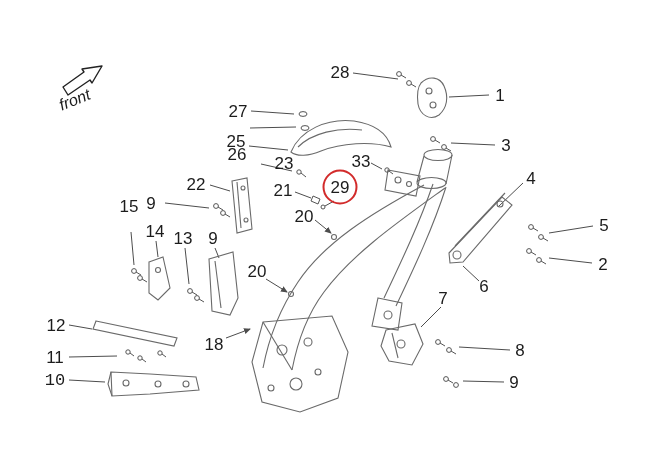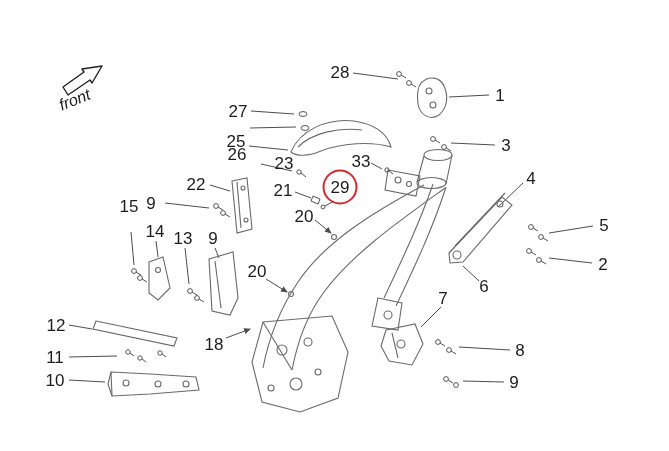"10" div.part-label { font-family: none -> Liberation Mono, monospace }
